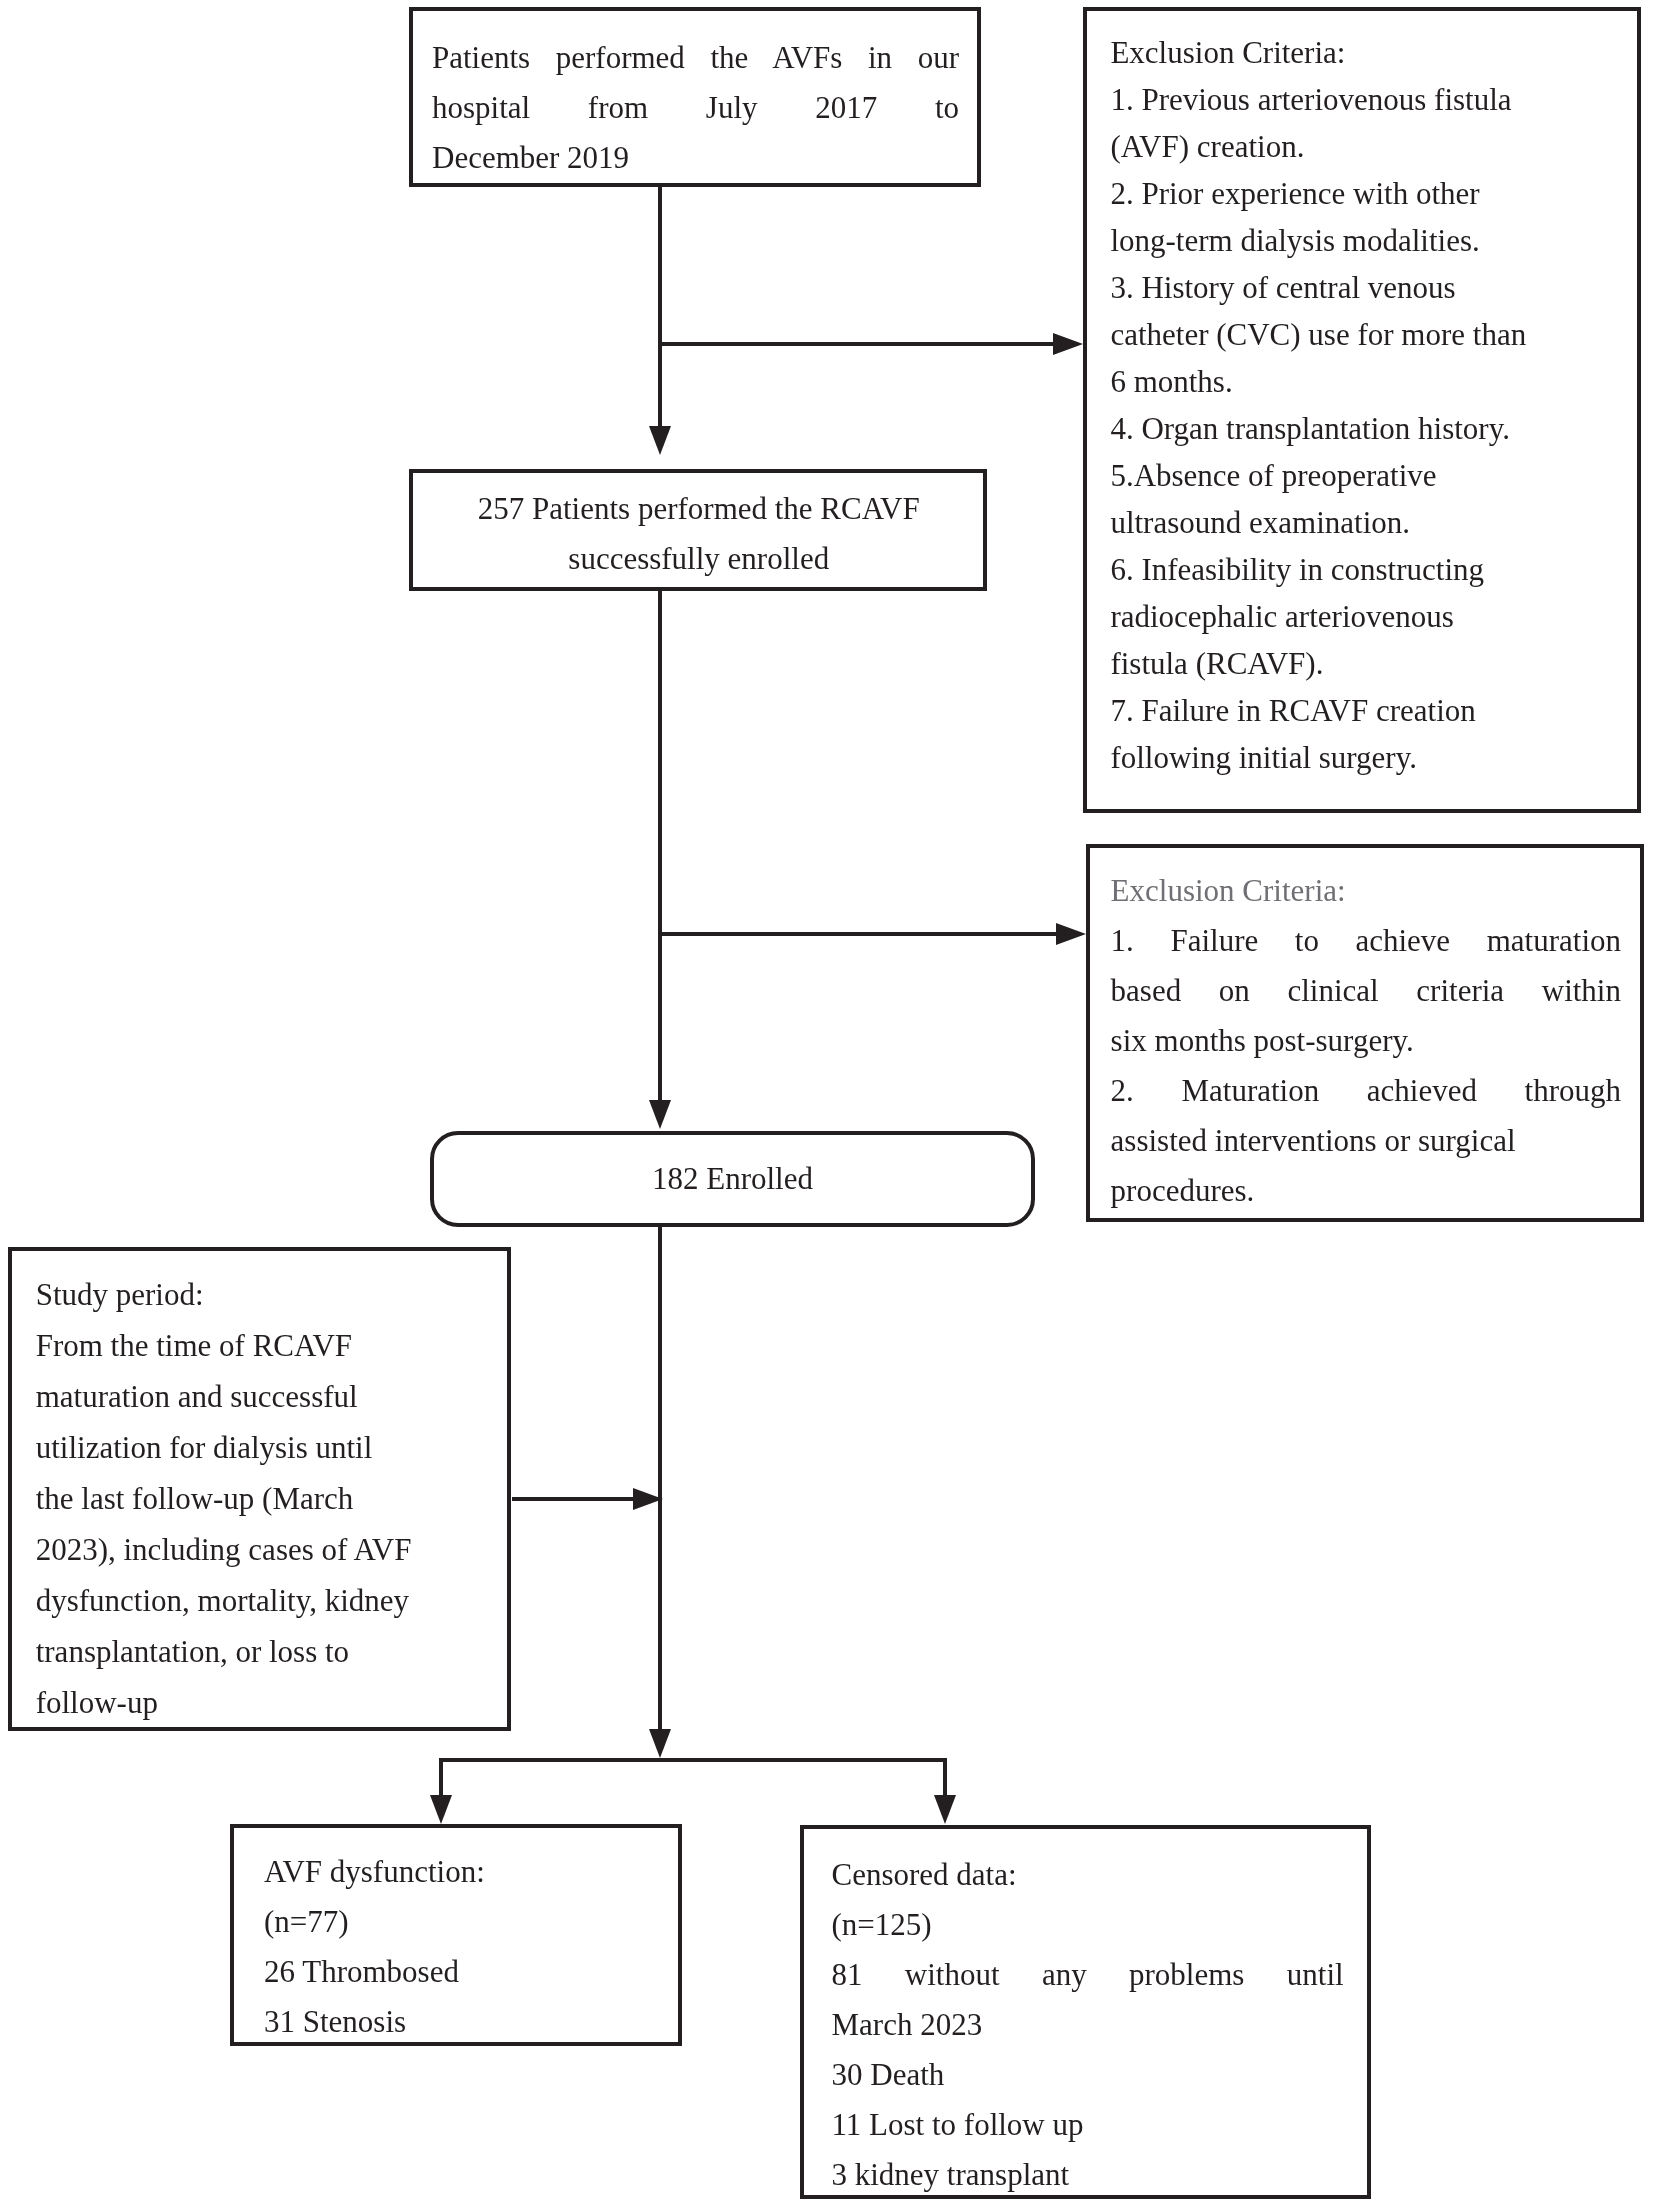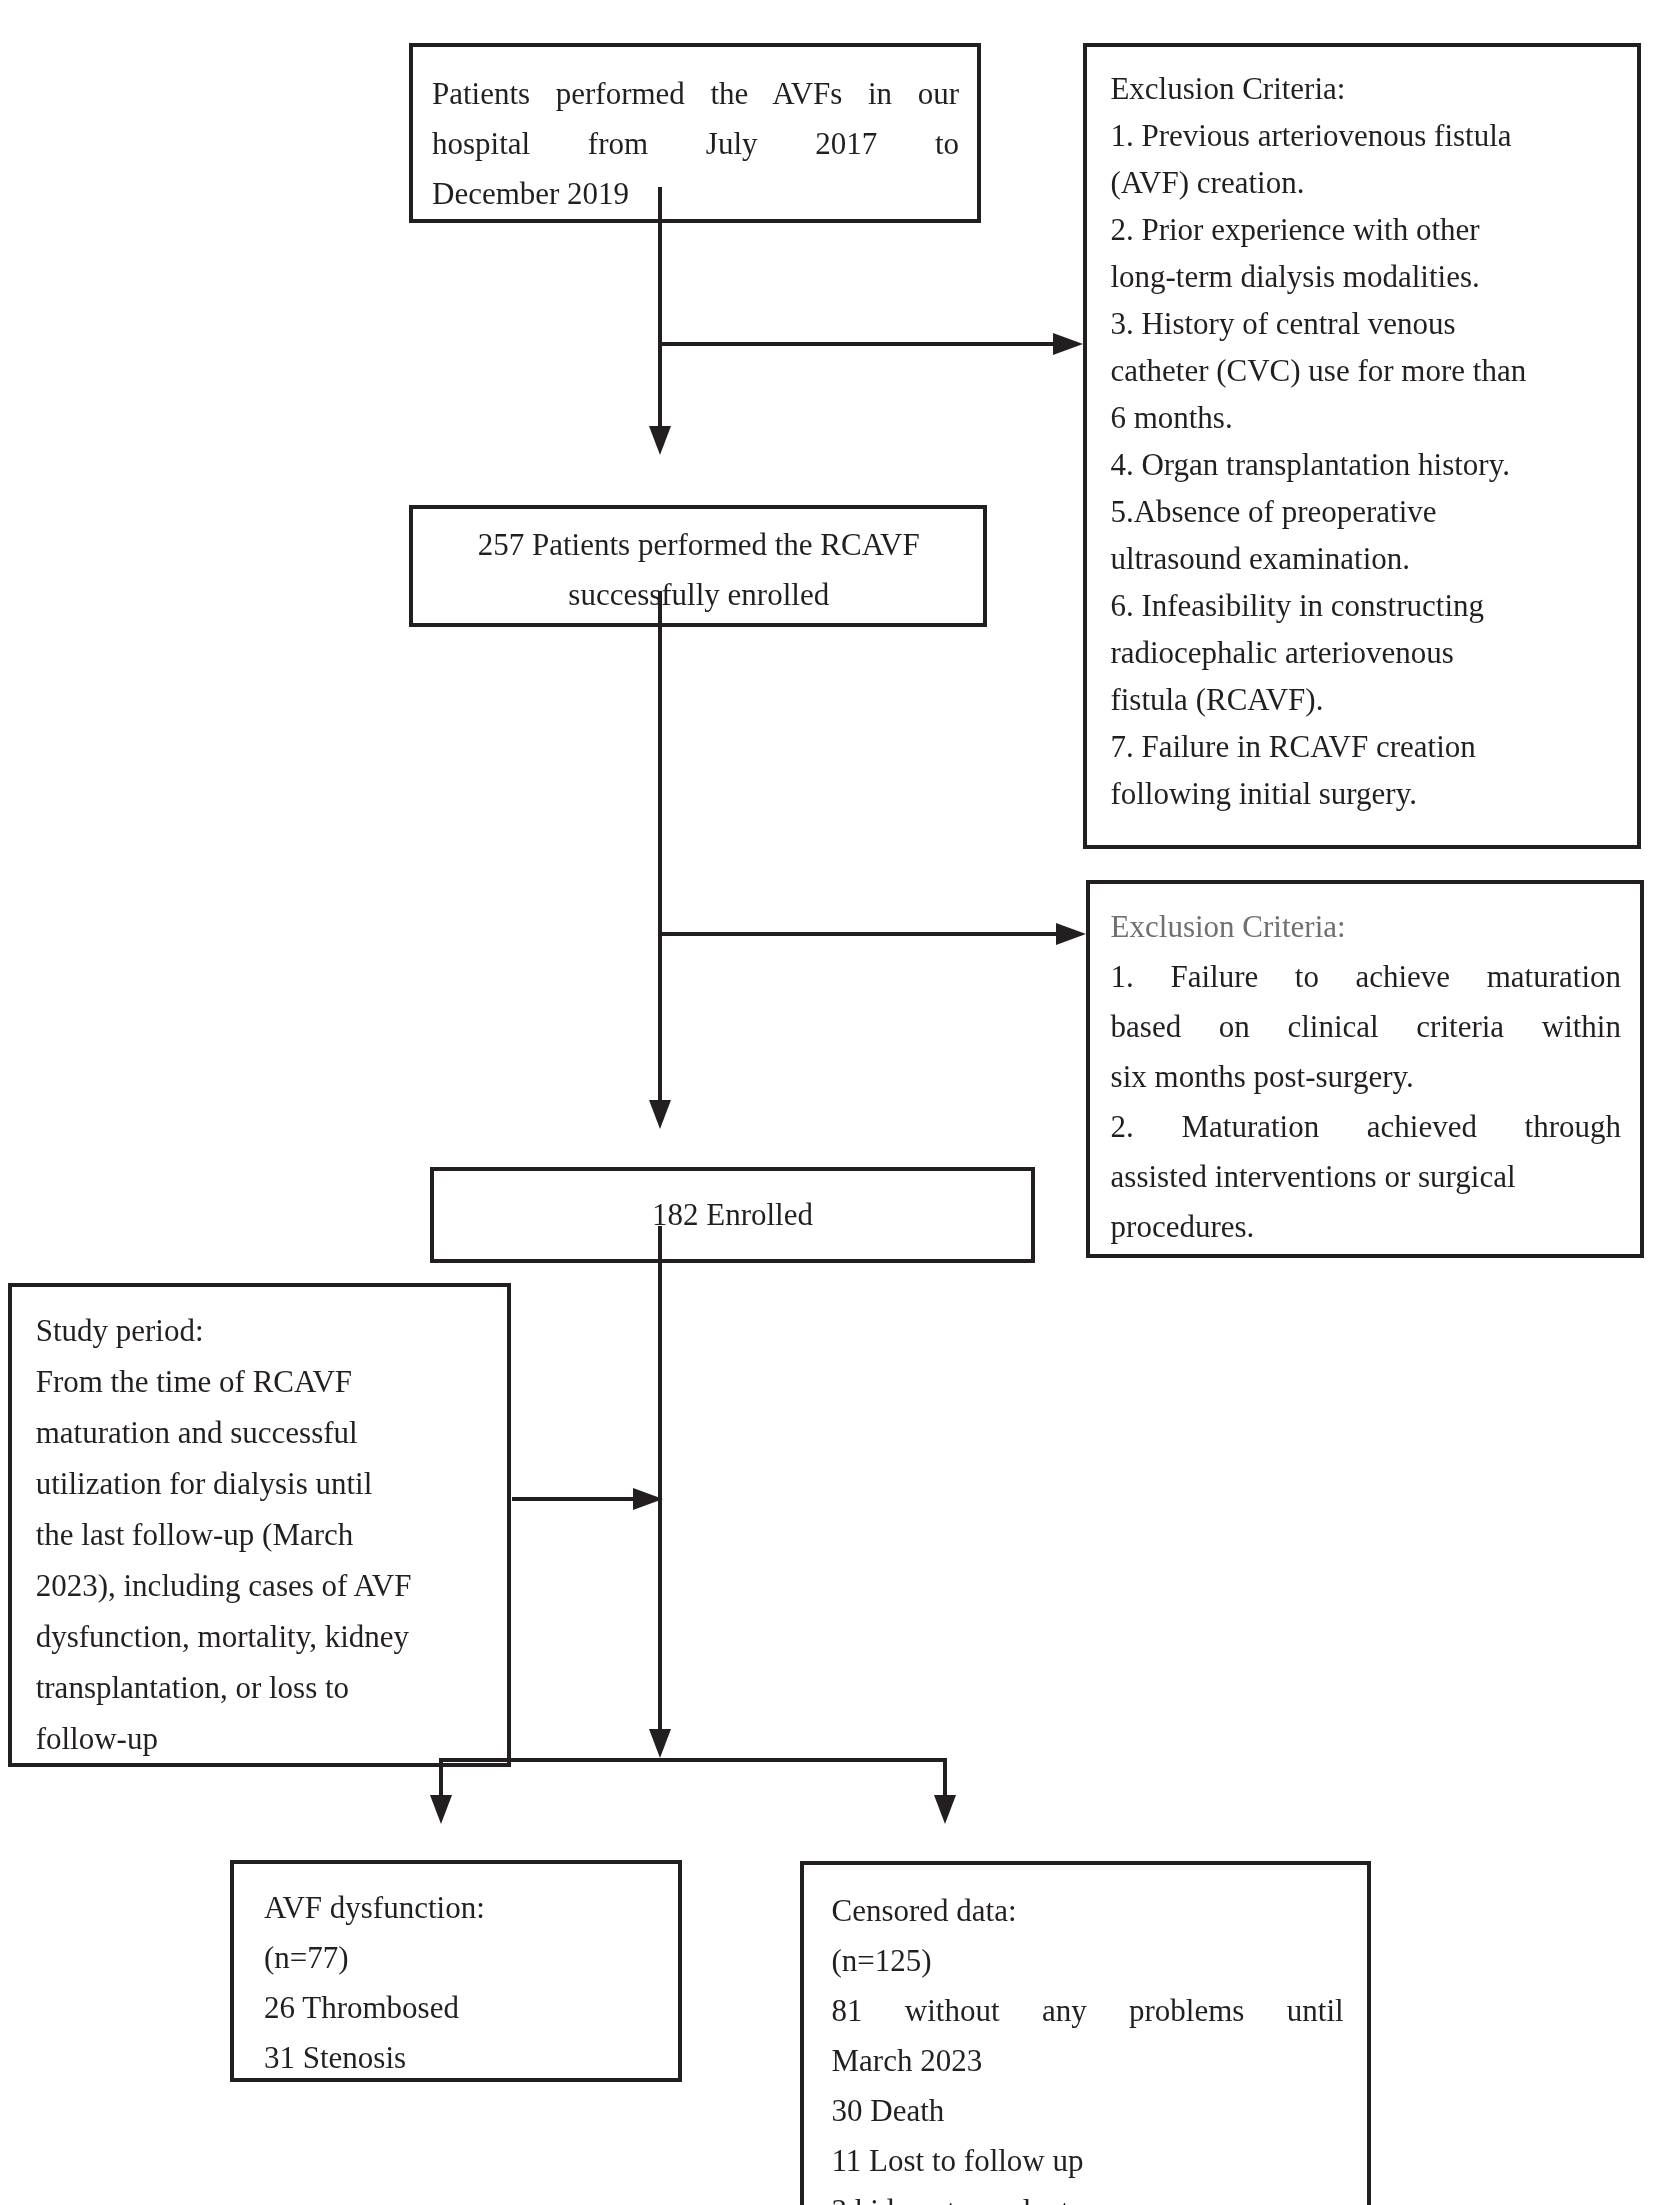"Patients performed the AVFs in" .box { margin-top: 36px -> none }
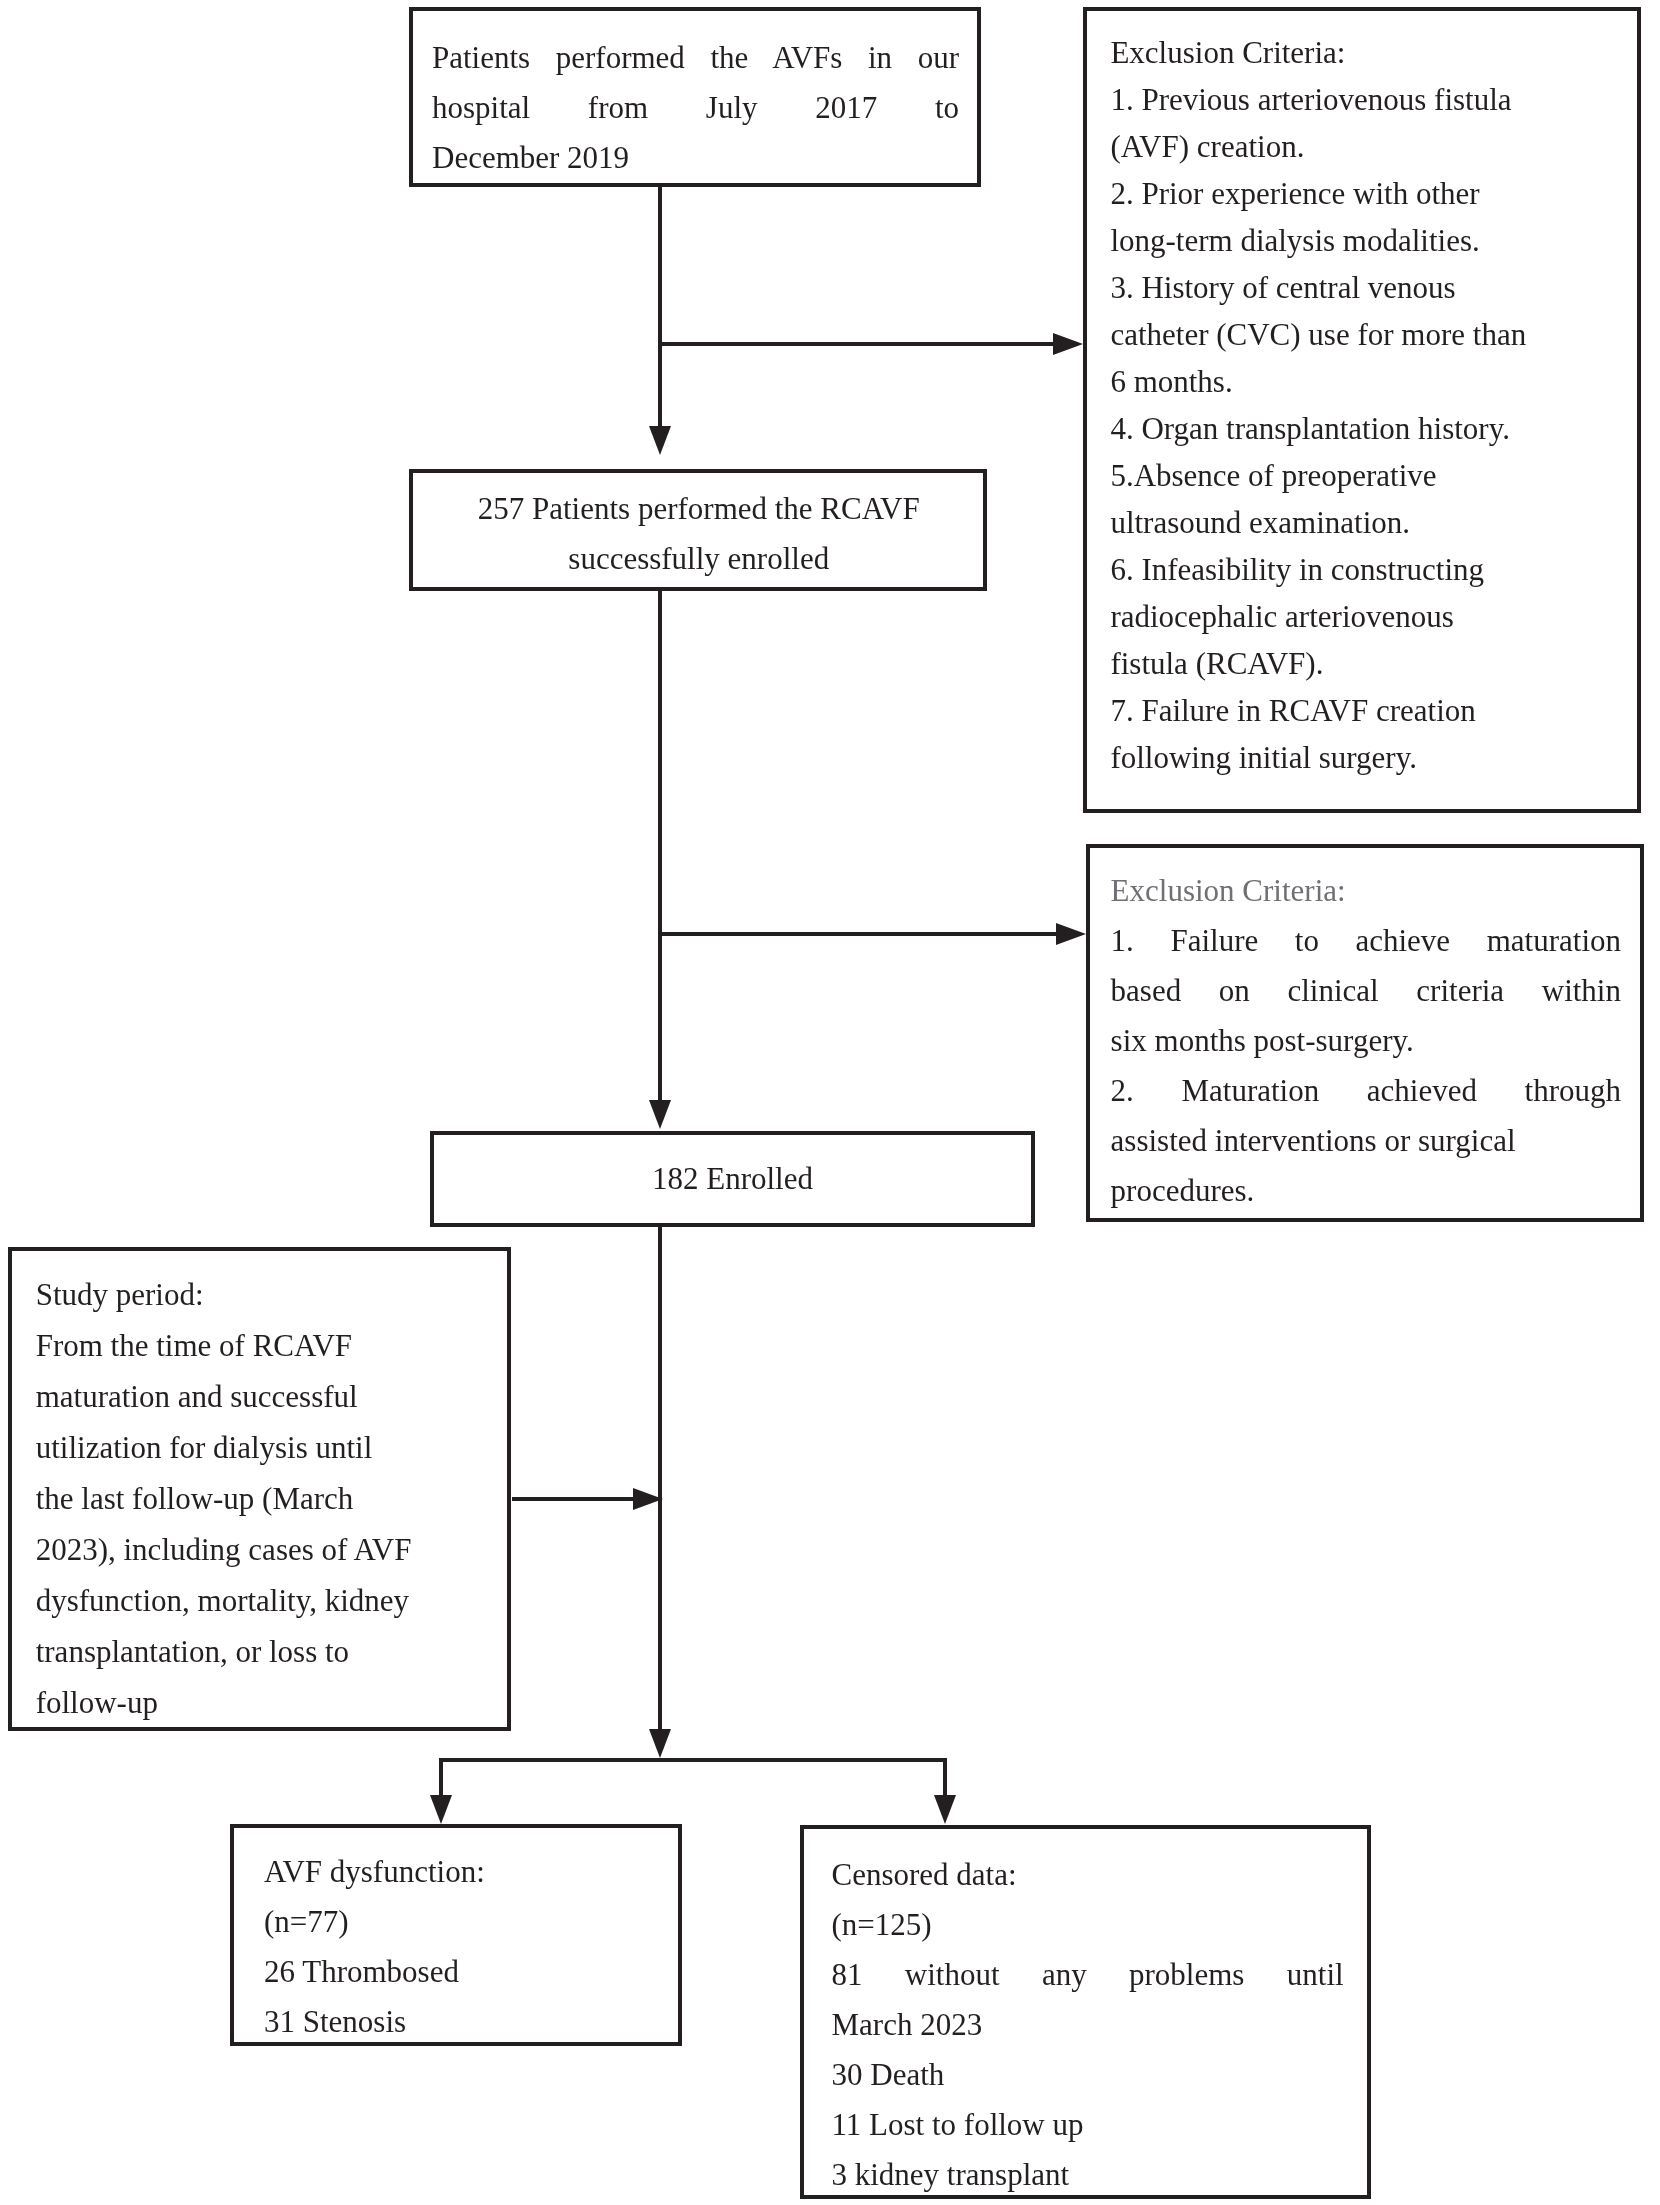"182 Enrolled" #box-182 { border-radius: none -> 28px }
